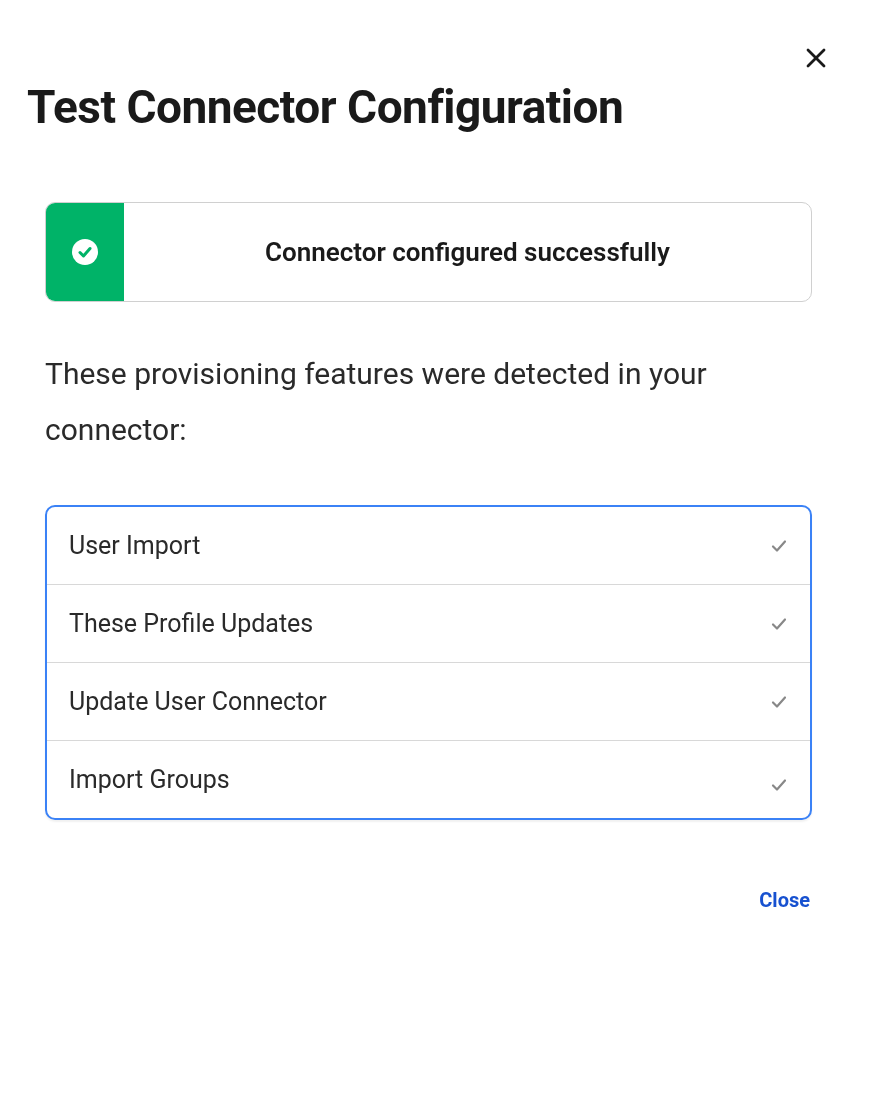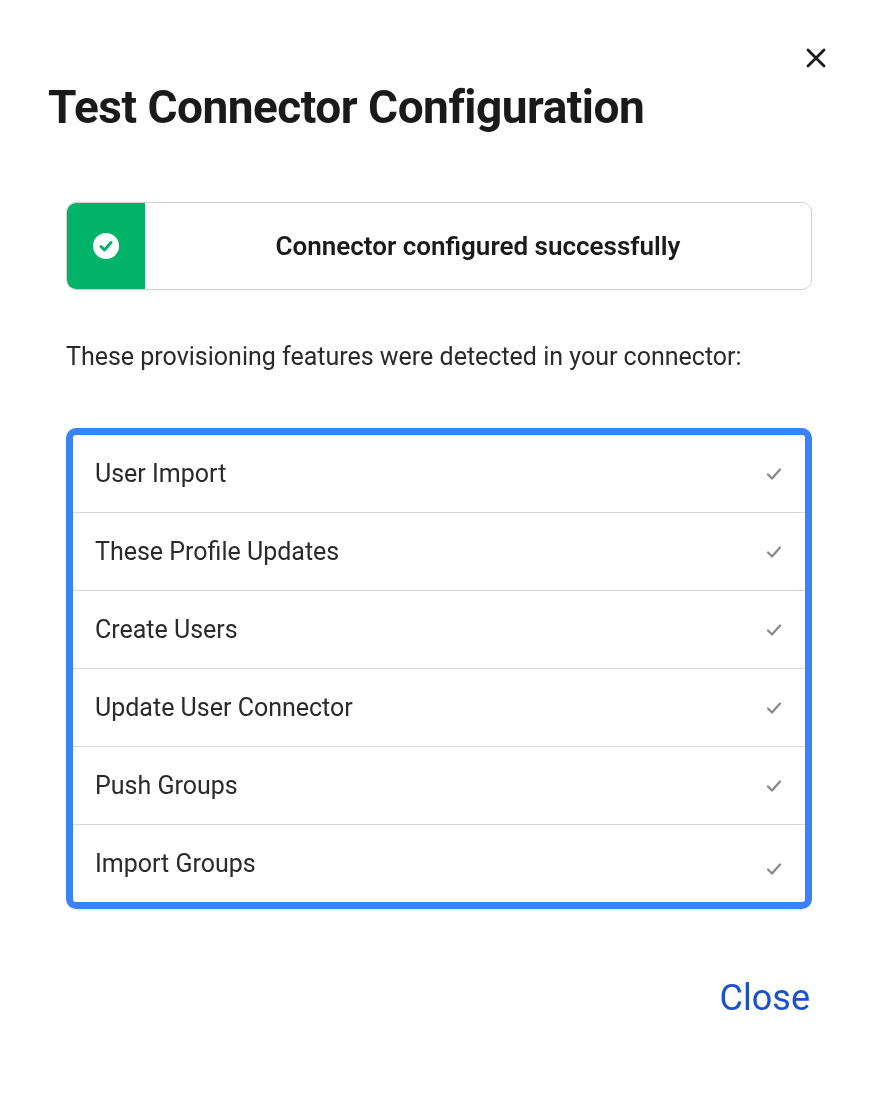"Test Connector Configuration" .modal { padding: 48px 44px 44px 48px -> 48px 44px 44px 27px }
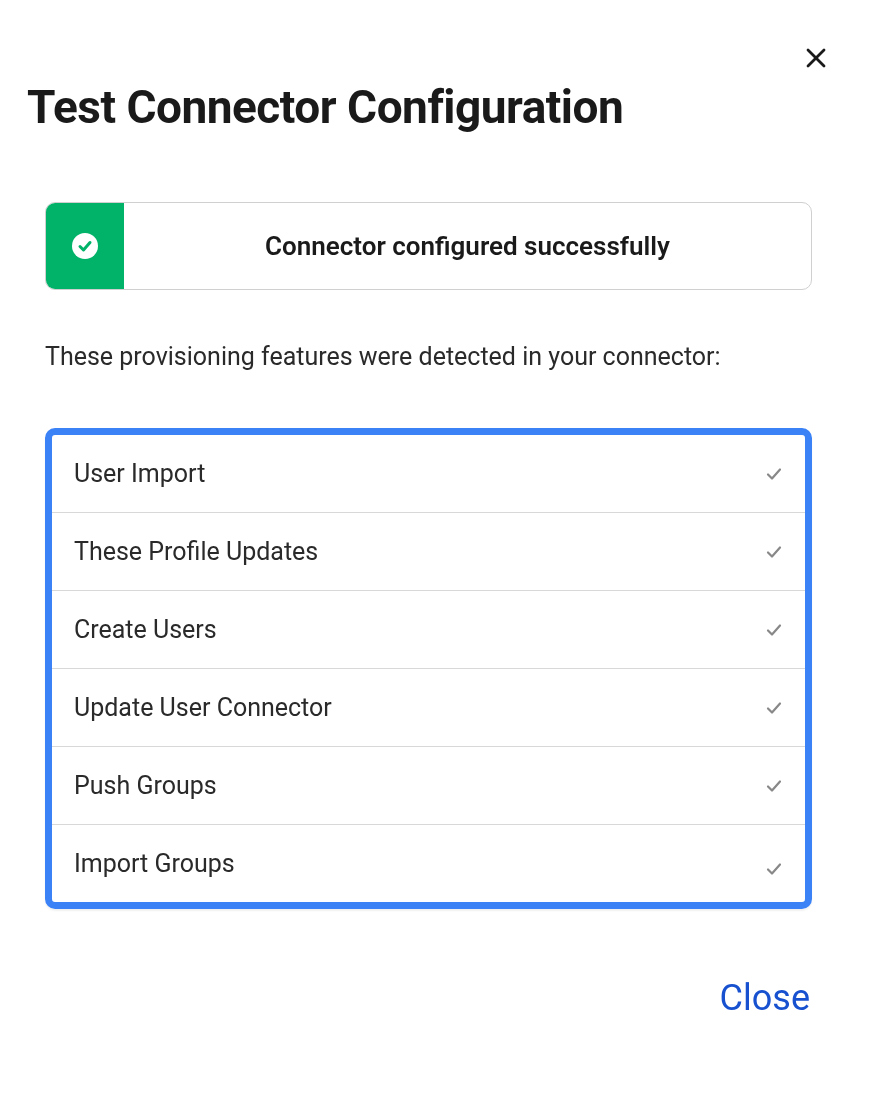"Connector configured successfully" .status-banner { height: 88px -> 100px }
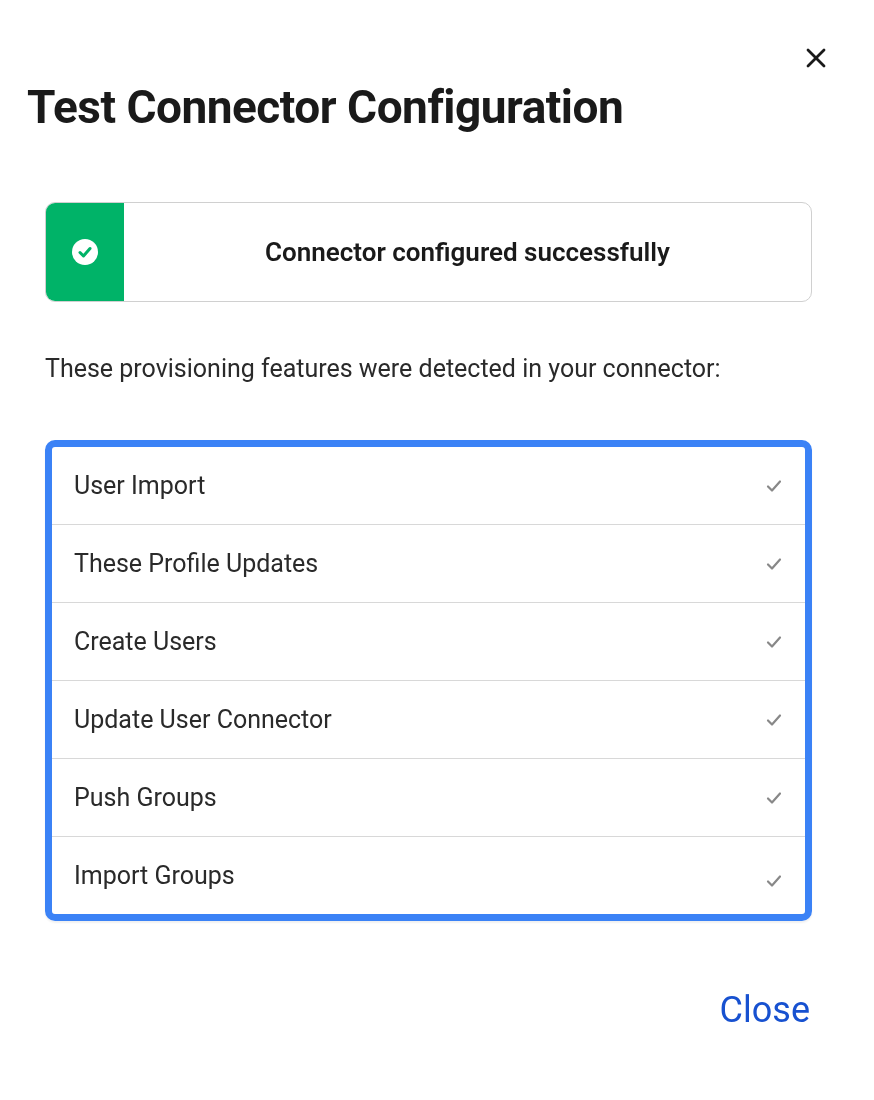"These provisioning features were" .description { font-size: 25px -> 30px }
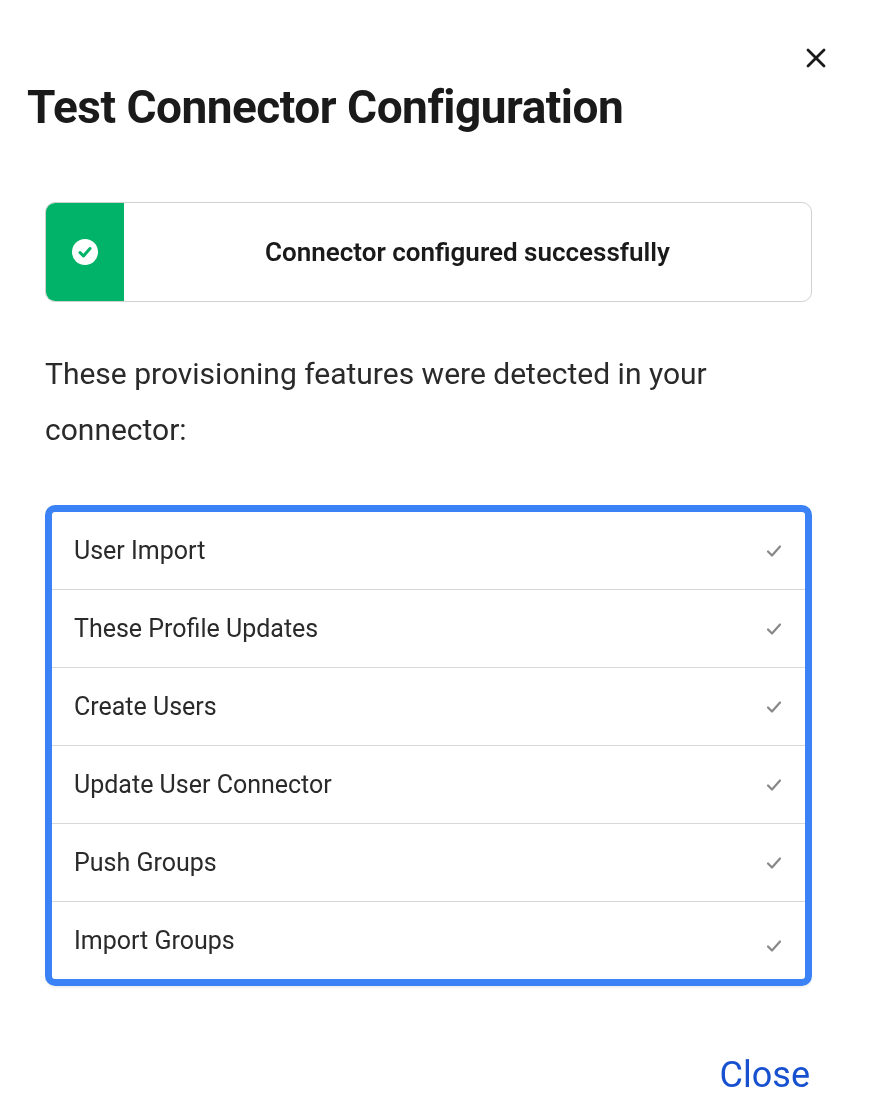"User Import" .feature-list { border: 7px solid #3b82f6 -> 2px solid #3b82f6 }
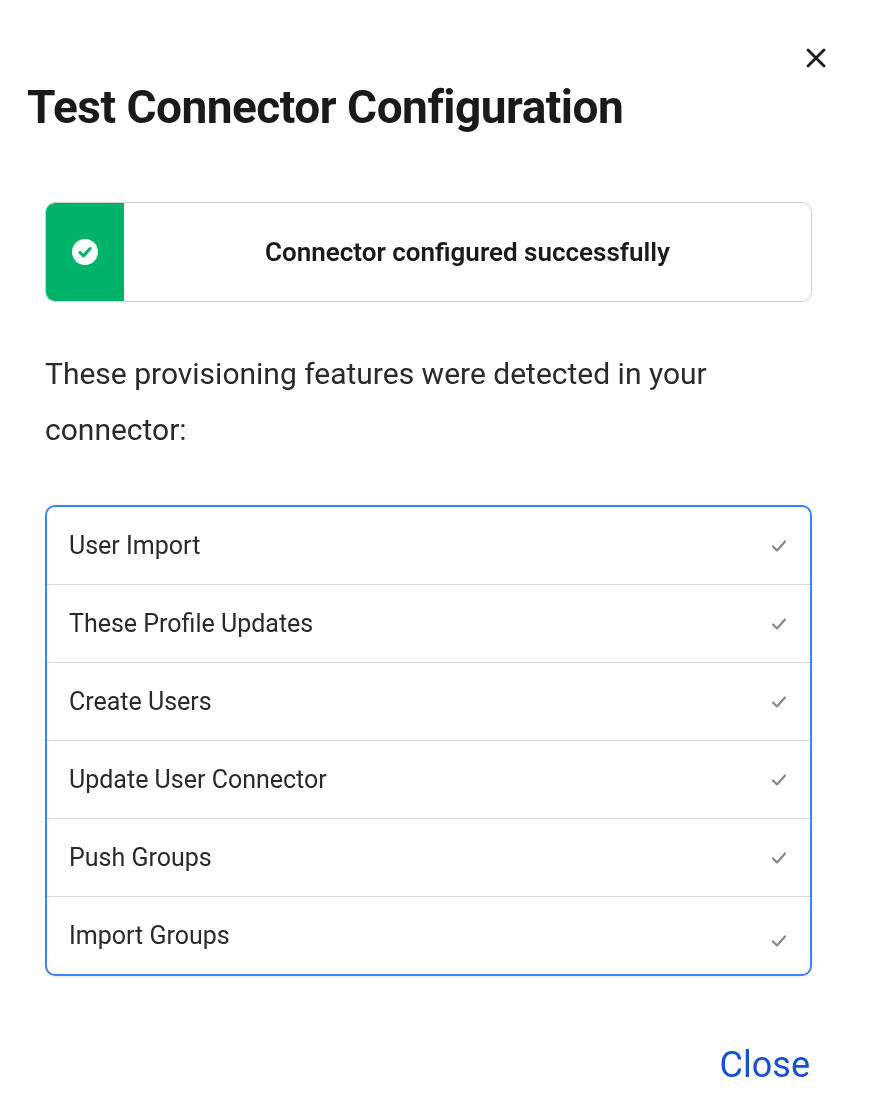"Create Users" div.feature-item { html: <div> <span>Create Users</span> <span> <svg> <polyline></polyline> </svg> </span> </div> -> none }
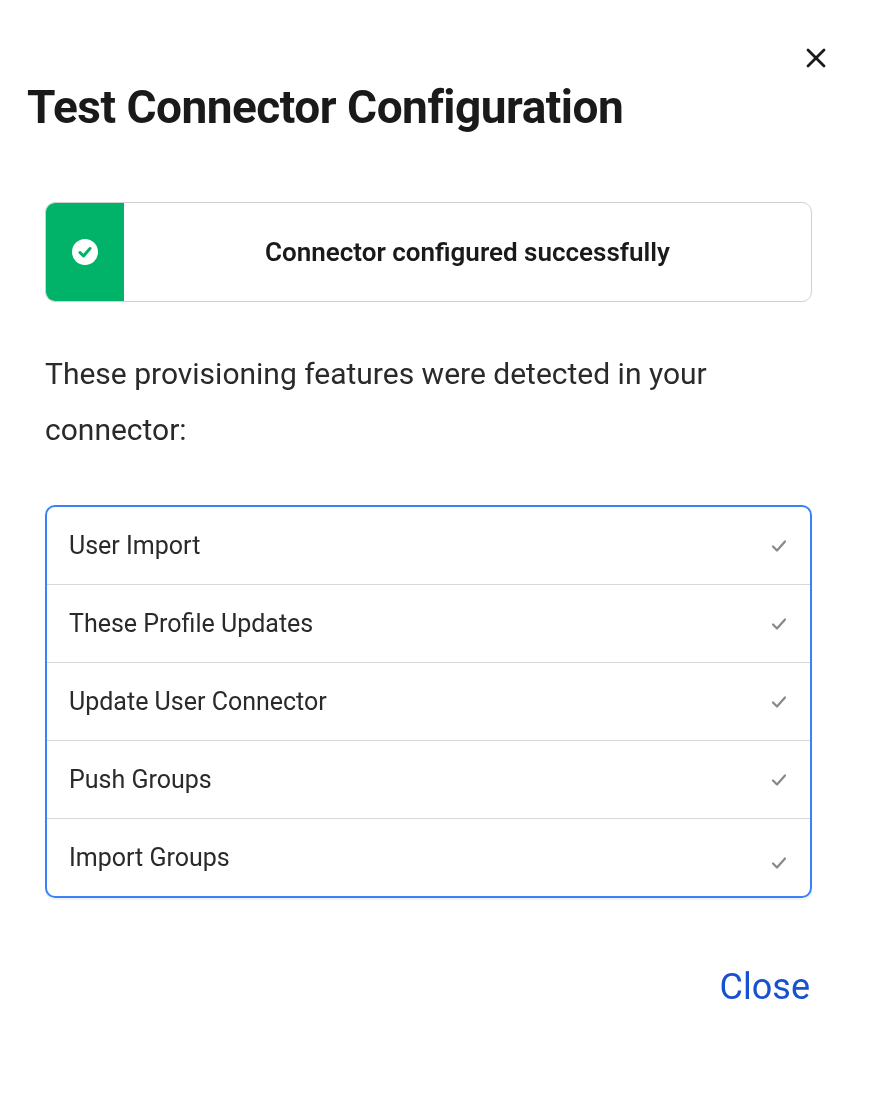"Push Groups" div.feature-item { html: <div> <span>Push Groups</span> <span> <svg> <polyline></polyline> </svg> </span> </div> -> none }
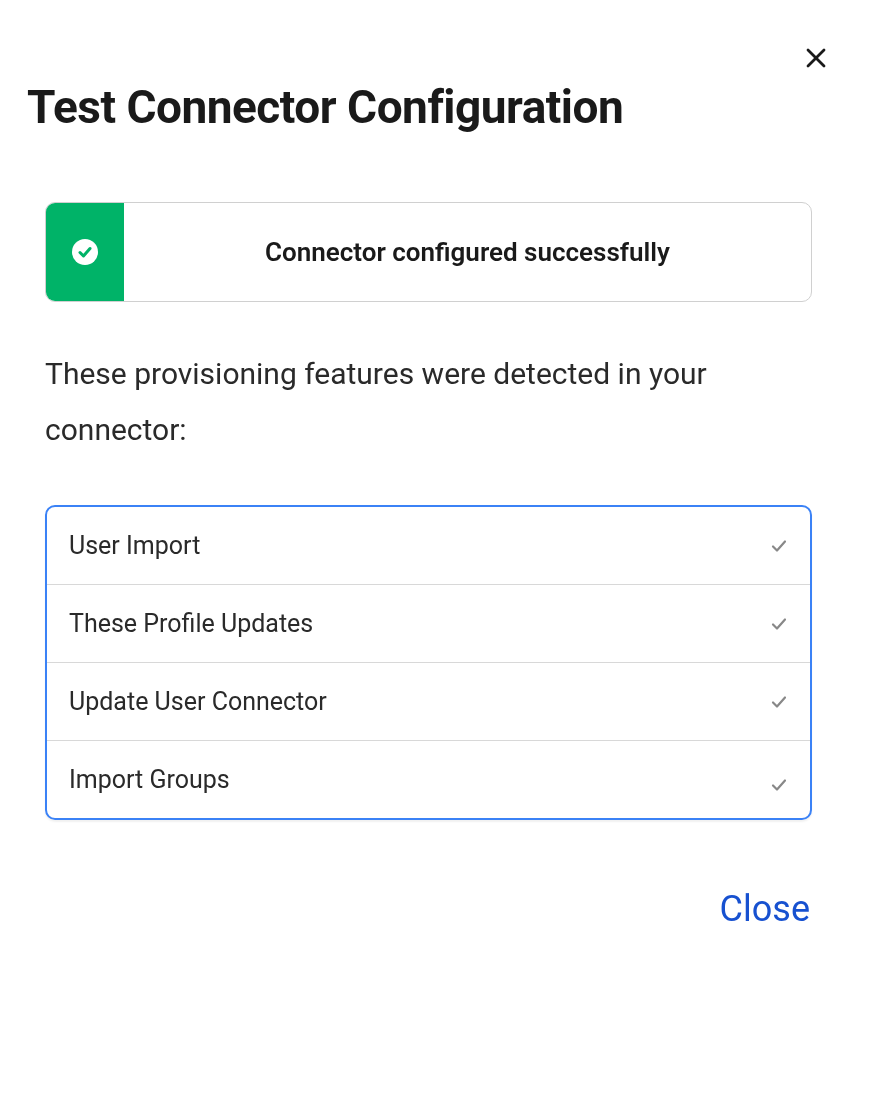"Close" .close-link { font-size: 36px -> 20px; font-weight: 400 -> 700 }
